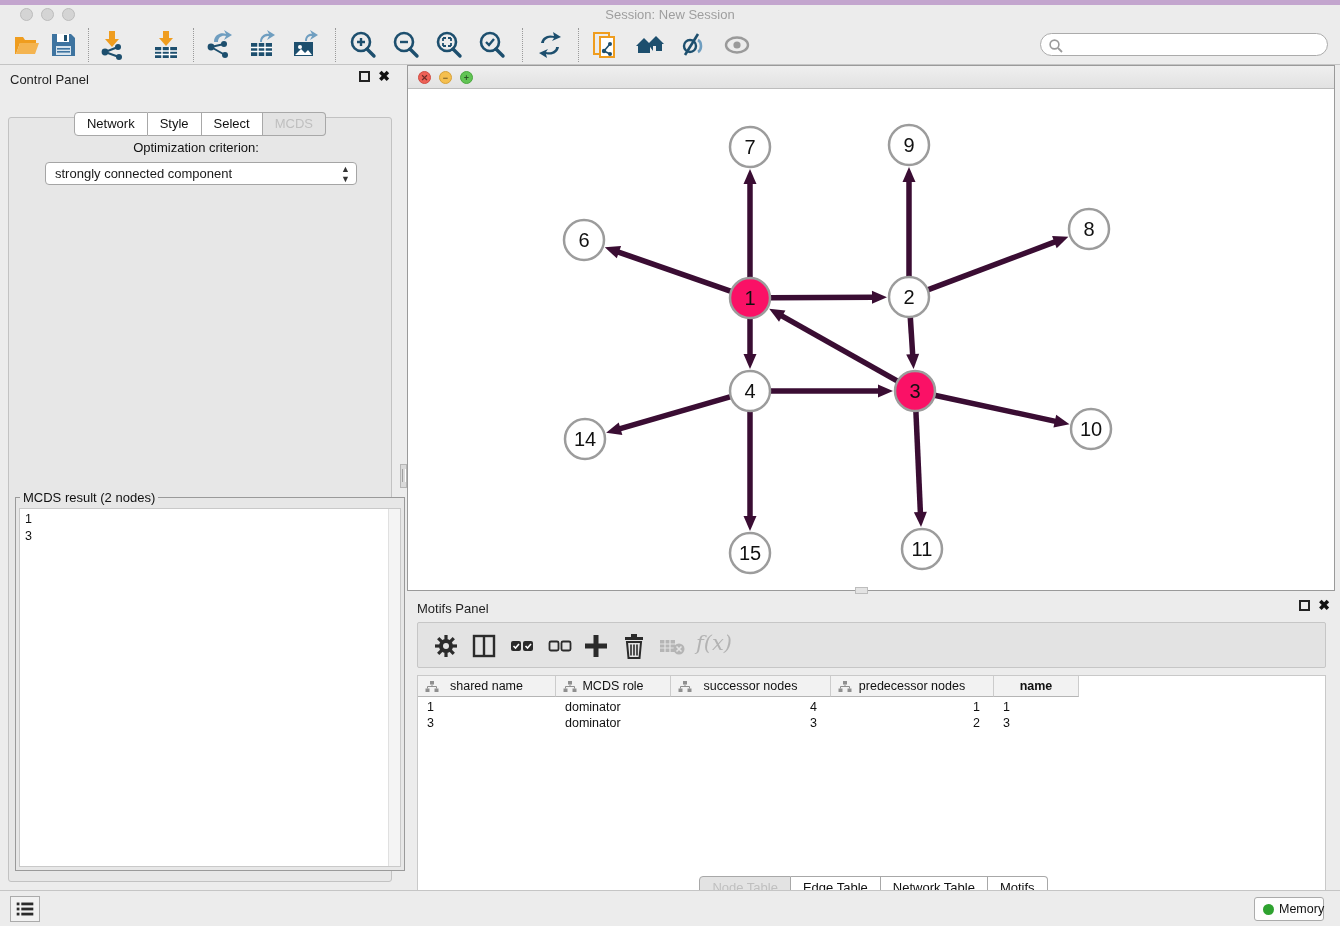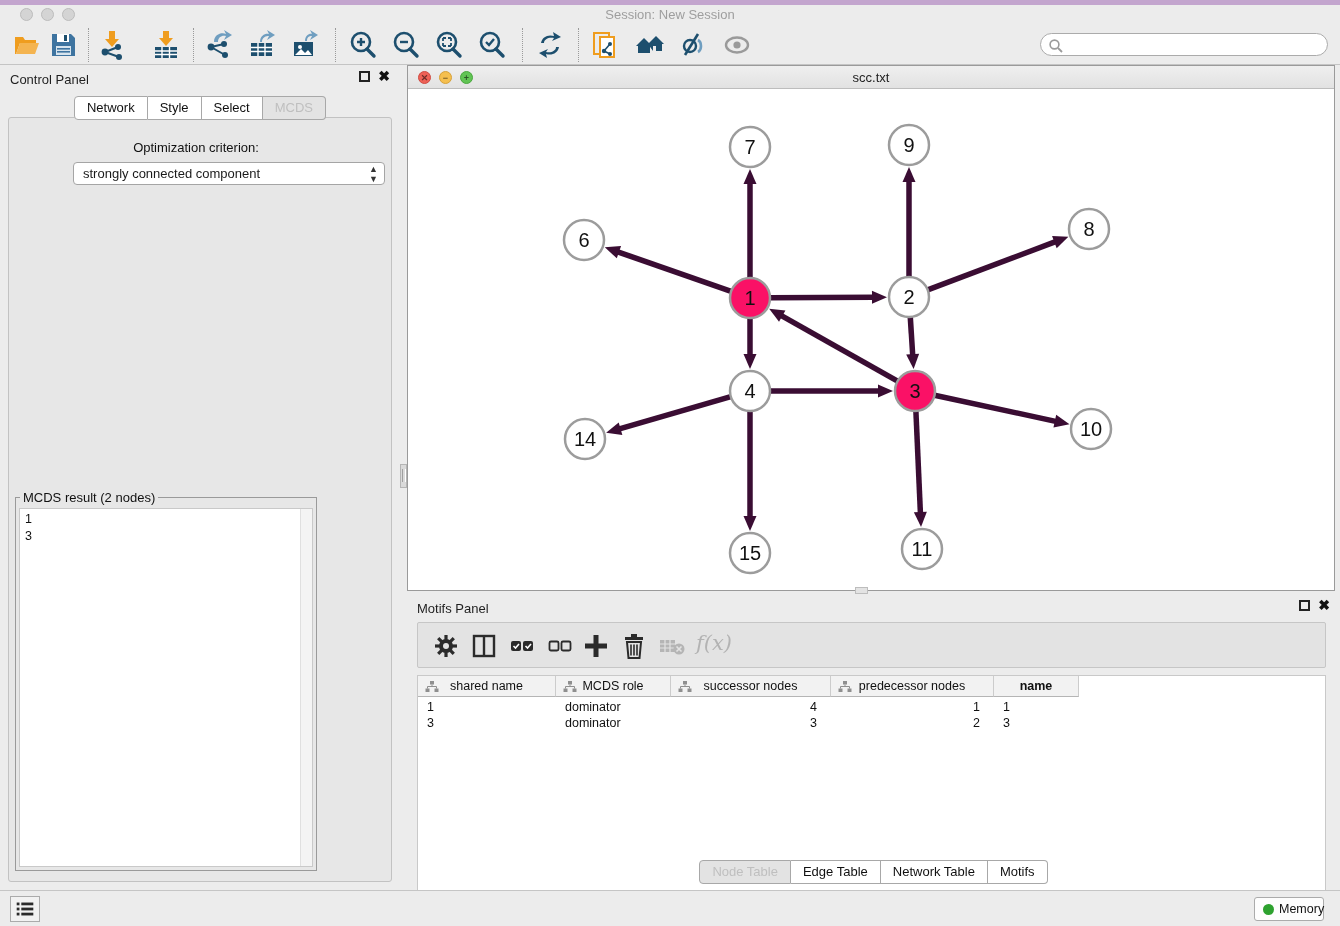"scc.txt" div.net-title { html: <div>scc.txt</div> -> none }
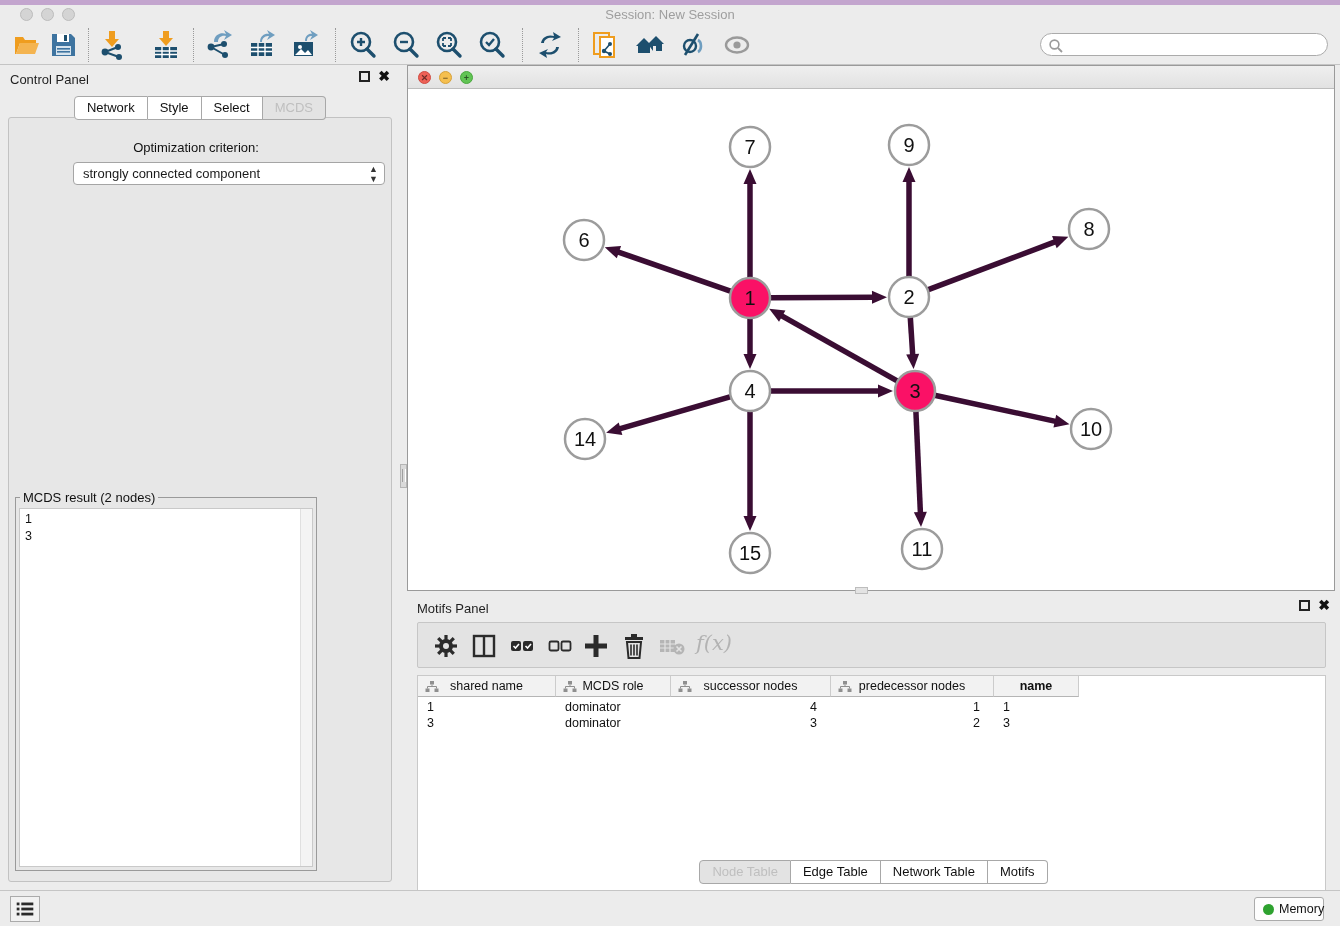"Network" .tab:first-child { margin-top: none -> 16px }
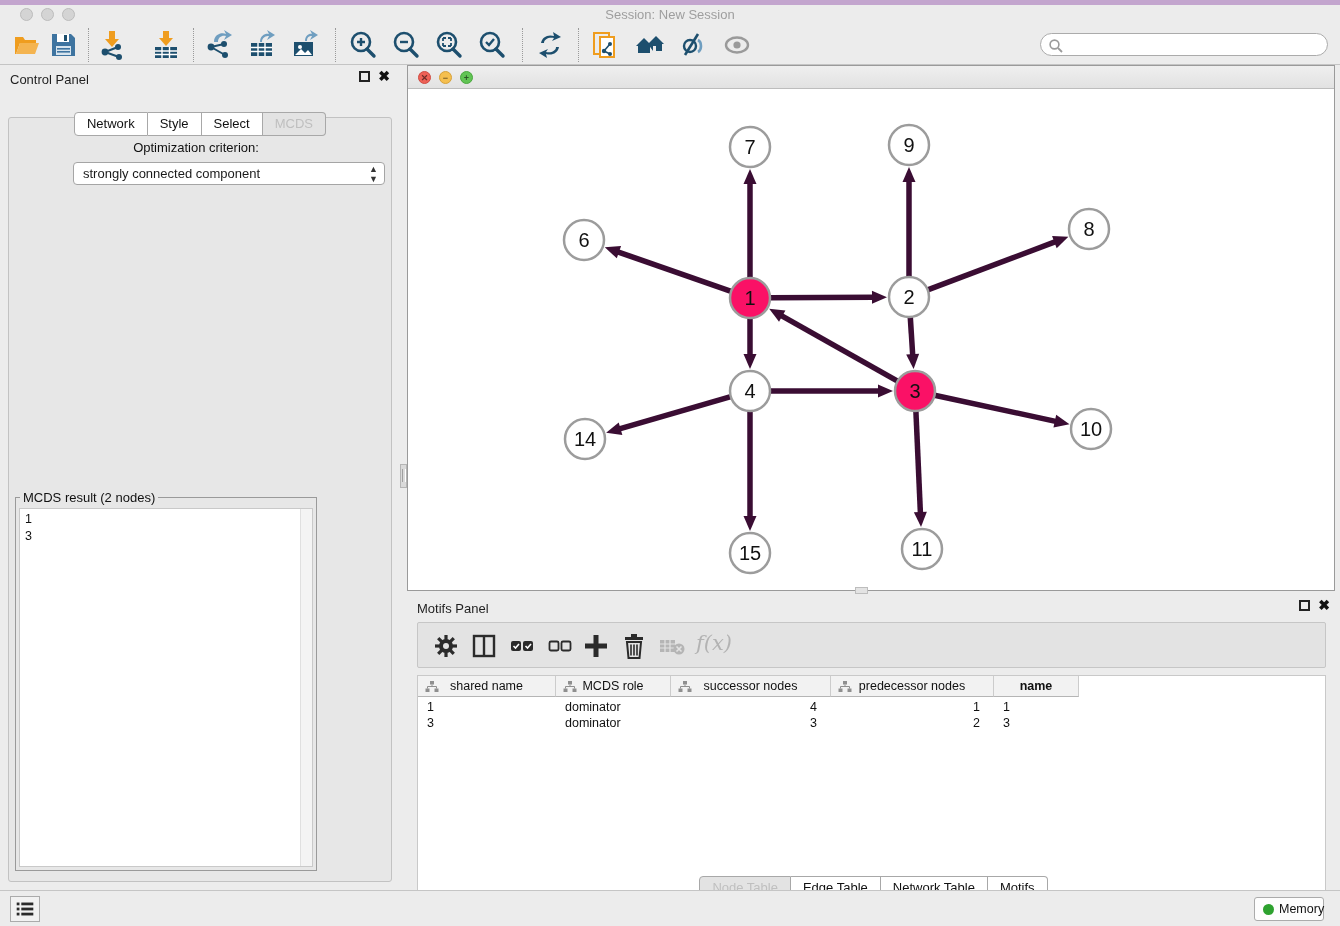"strongly connected component" .dropdown { margin-left: 28px -> none }
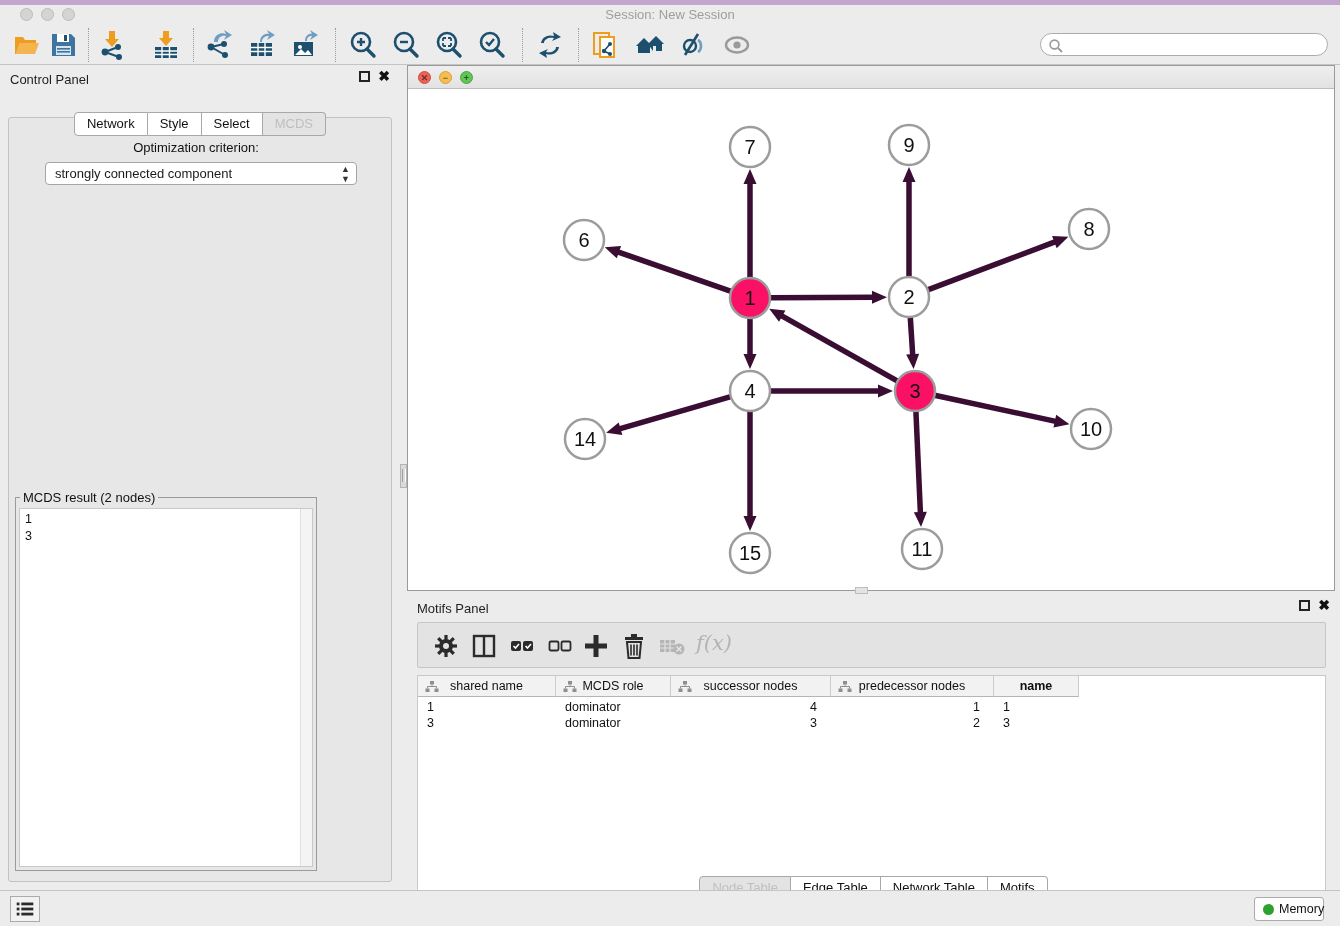"MCDS result (2 nodes)" .result-fieldset { width: 302px -> 390px }
